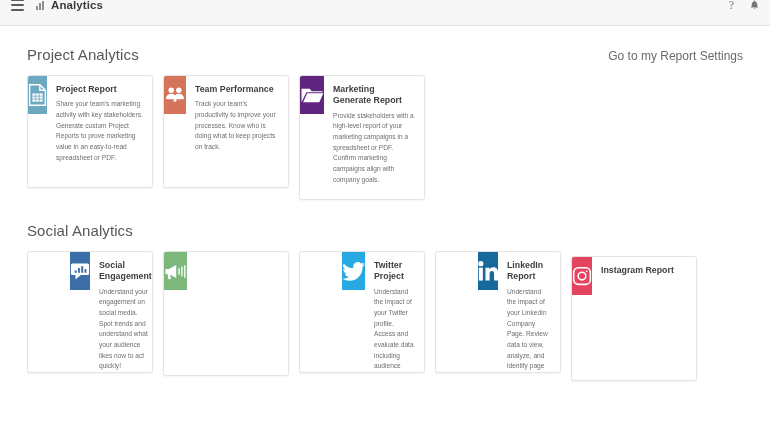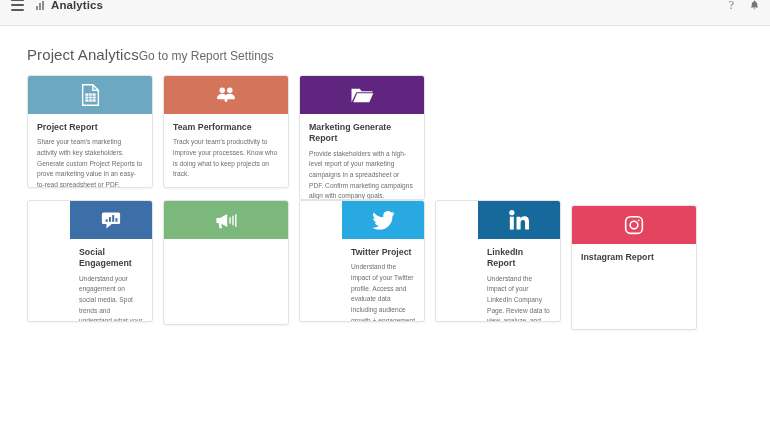"Project Analytics" .section-head { justify-content: flex-start -> space-between }
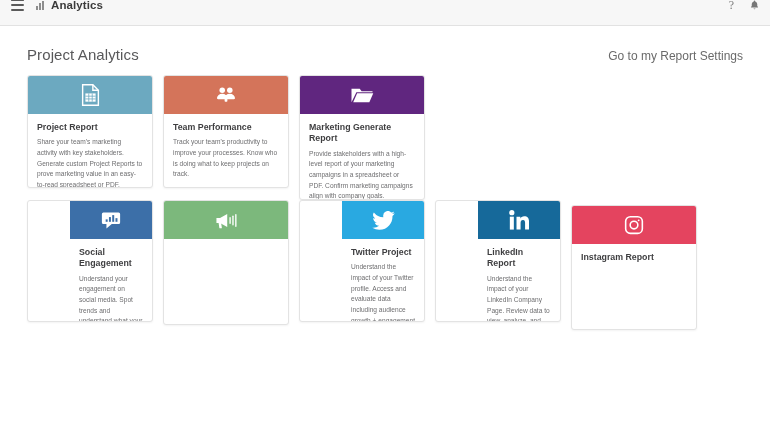"Project Report" .card { flex-direction: column -> row }
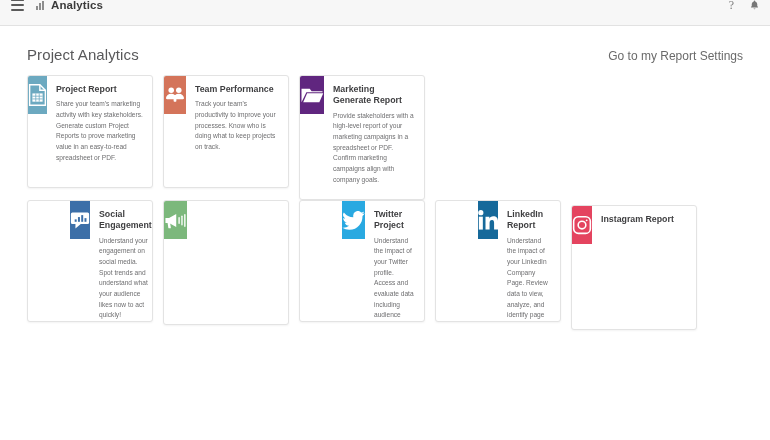"Social Analytics" div.section-head { html: none -> <div> <div>Social Analytics</div> </div> }
